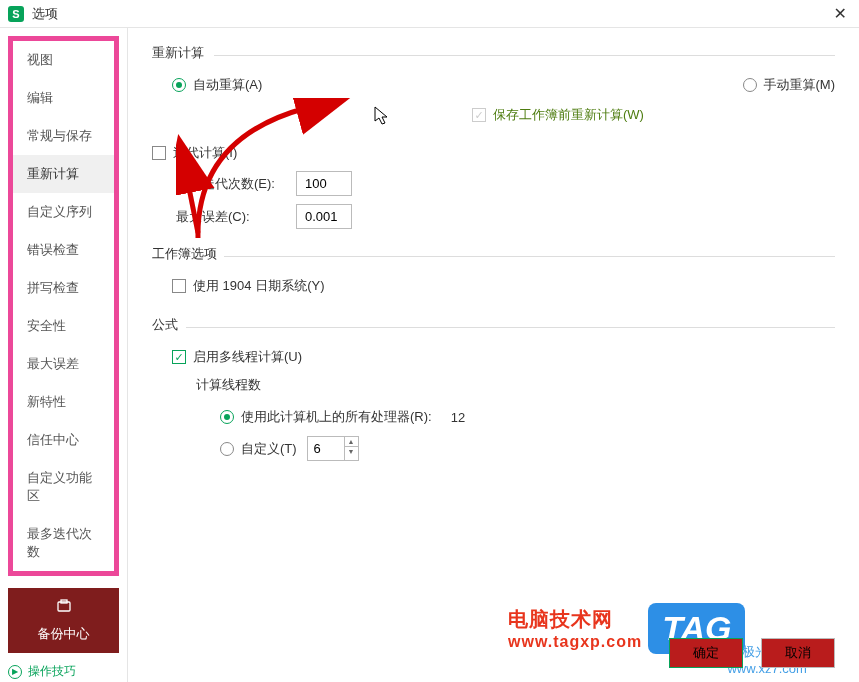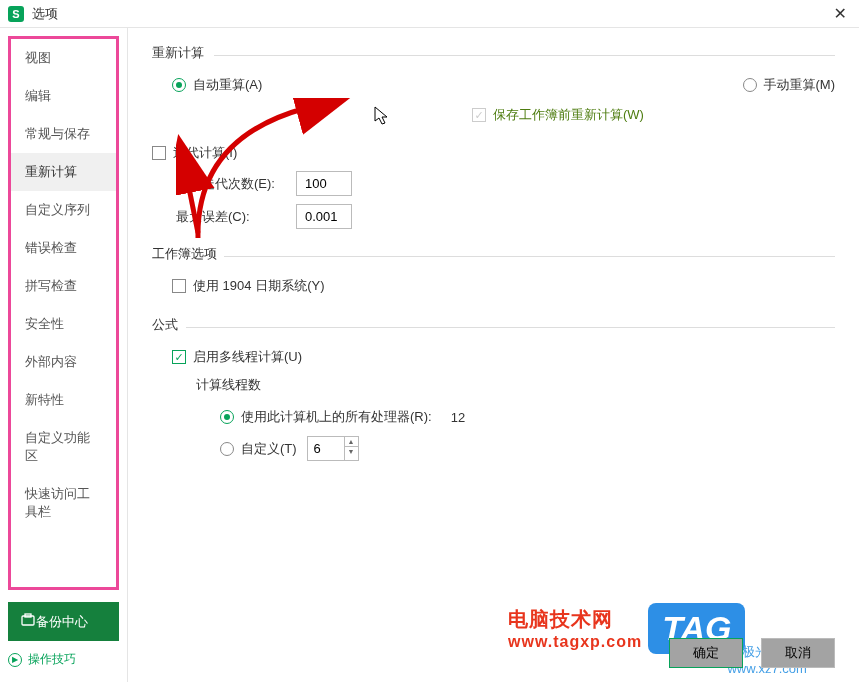"视图" .sidebar-scroll { border: 3px solid #ec4899 -> 5px solid #ec4899 }
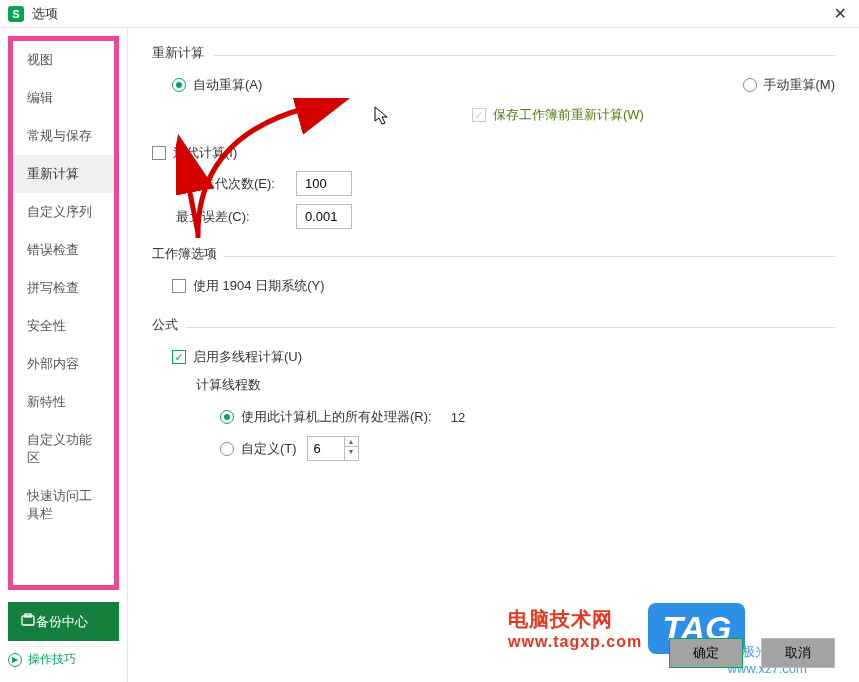"外部内容" div.sidebar-item { text: 外部内容 -> 最大误差 }
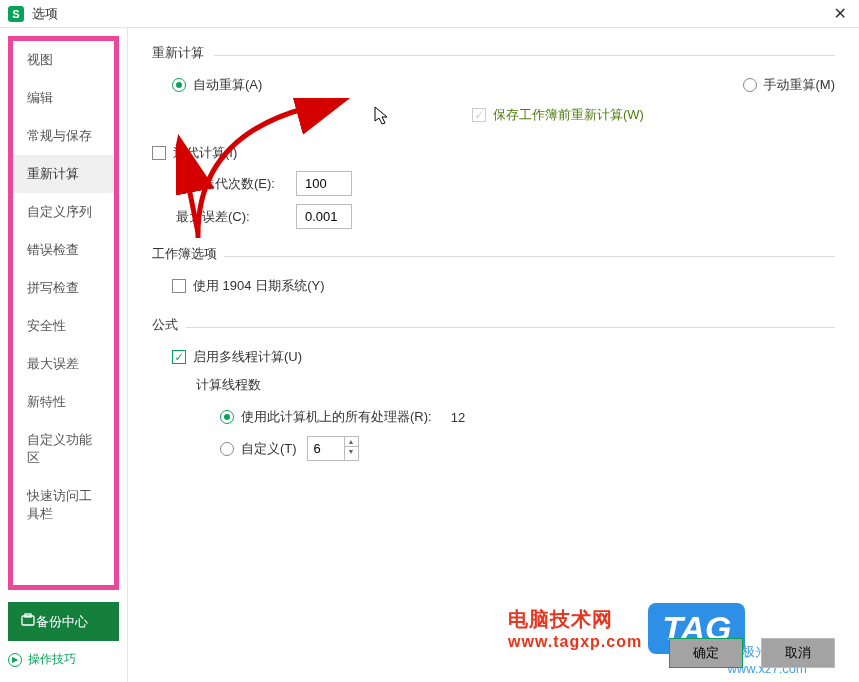"信任中心" div.sidebar-item { html: none -> <div>信任中心</div> }
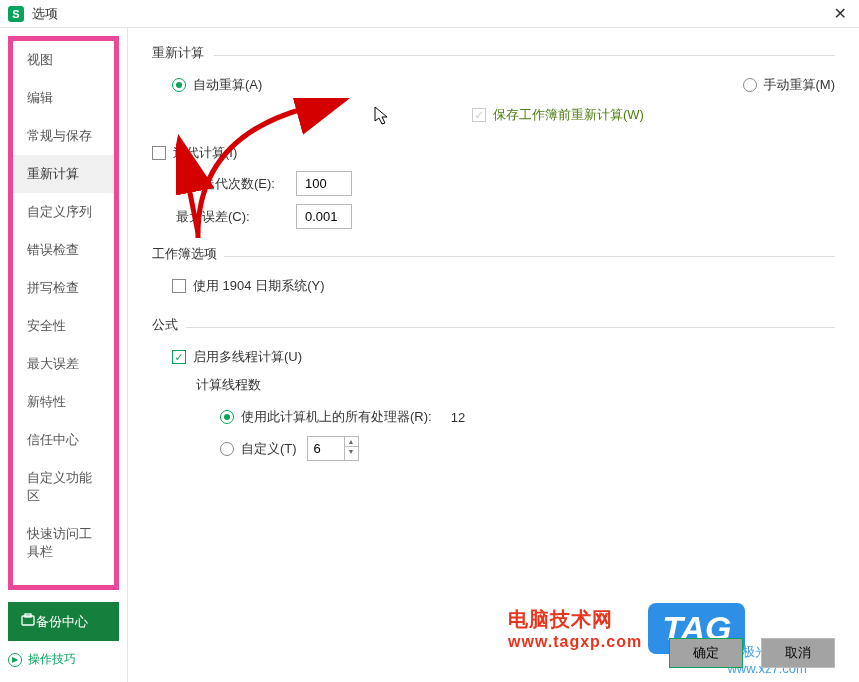"快速访问工具栏" div.sidebar-item { text: 快速访问工具栏 -> 最多迭代次数 }
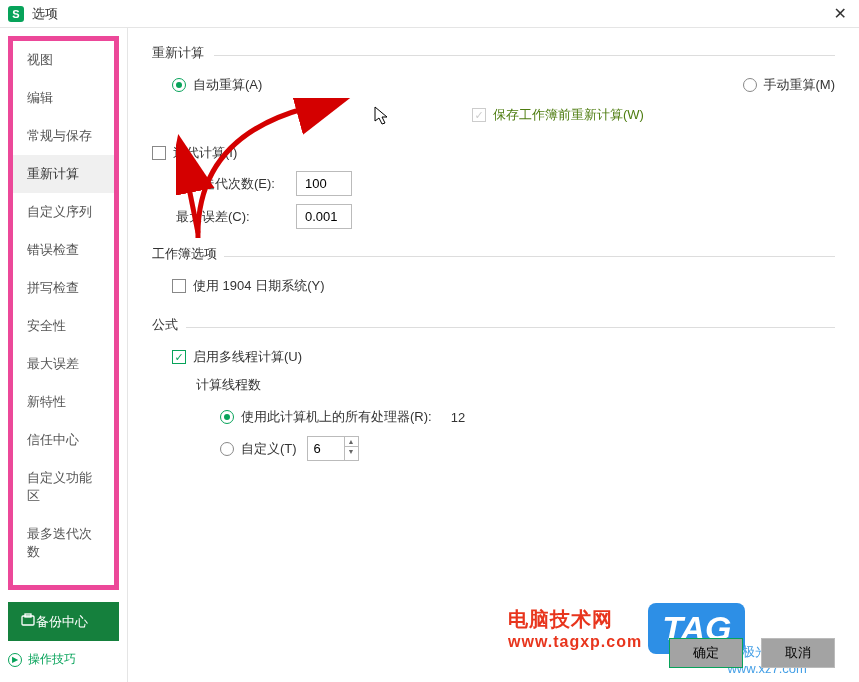"备份中心" .backup-btn { background: #15803d -> #7f1d1d; flex-direction: none -> column; gap: none -> 8px }
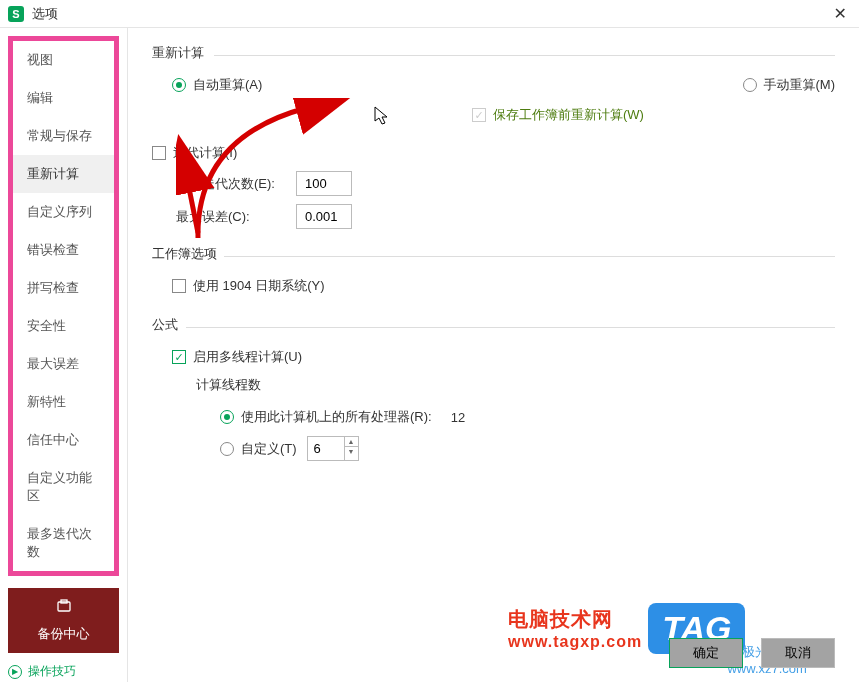"确定" .btn { background: #a3a3a3 -> #b91c1c }
